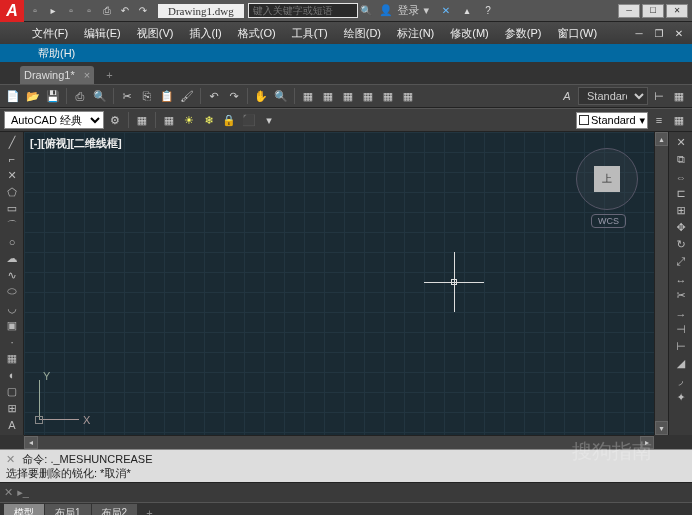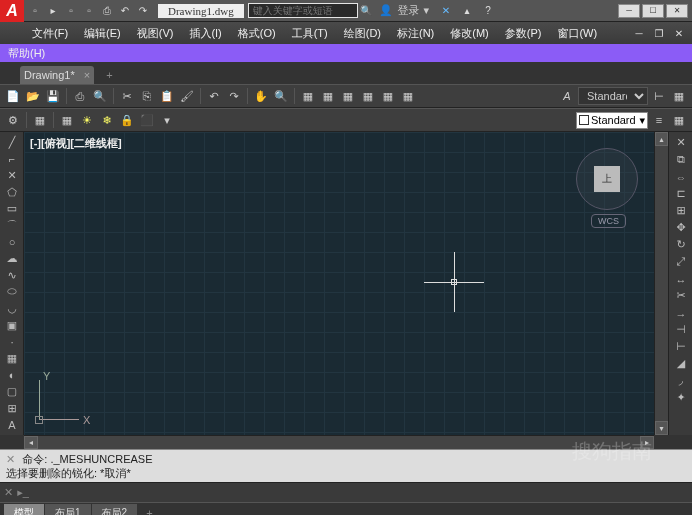"帮助(H)" .menubar2 { background: #8b5cf6 -> #0369a1; padding-left: none -> 30px }
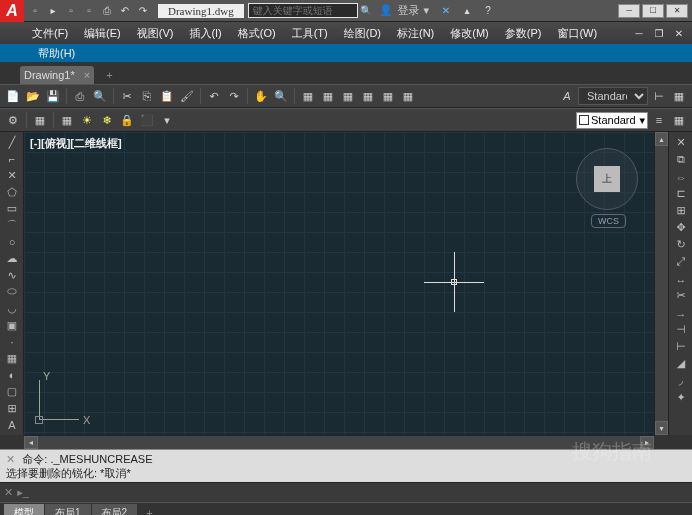"AutoCAD 经典" select.ws-select { html: none -> <select><option>AutoCAD 经典</option></select> }
